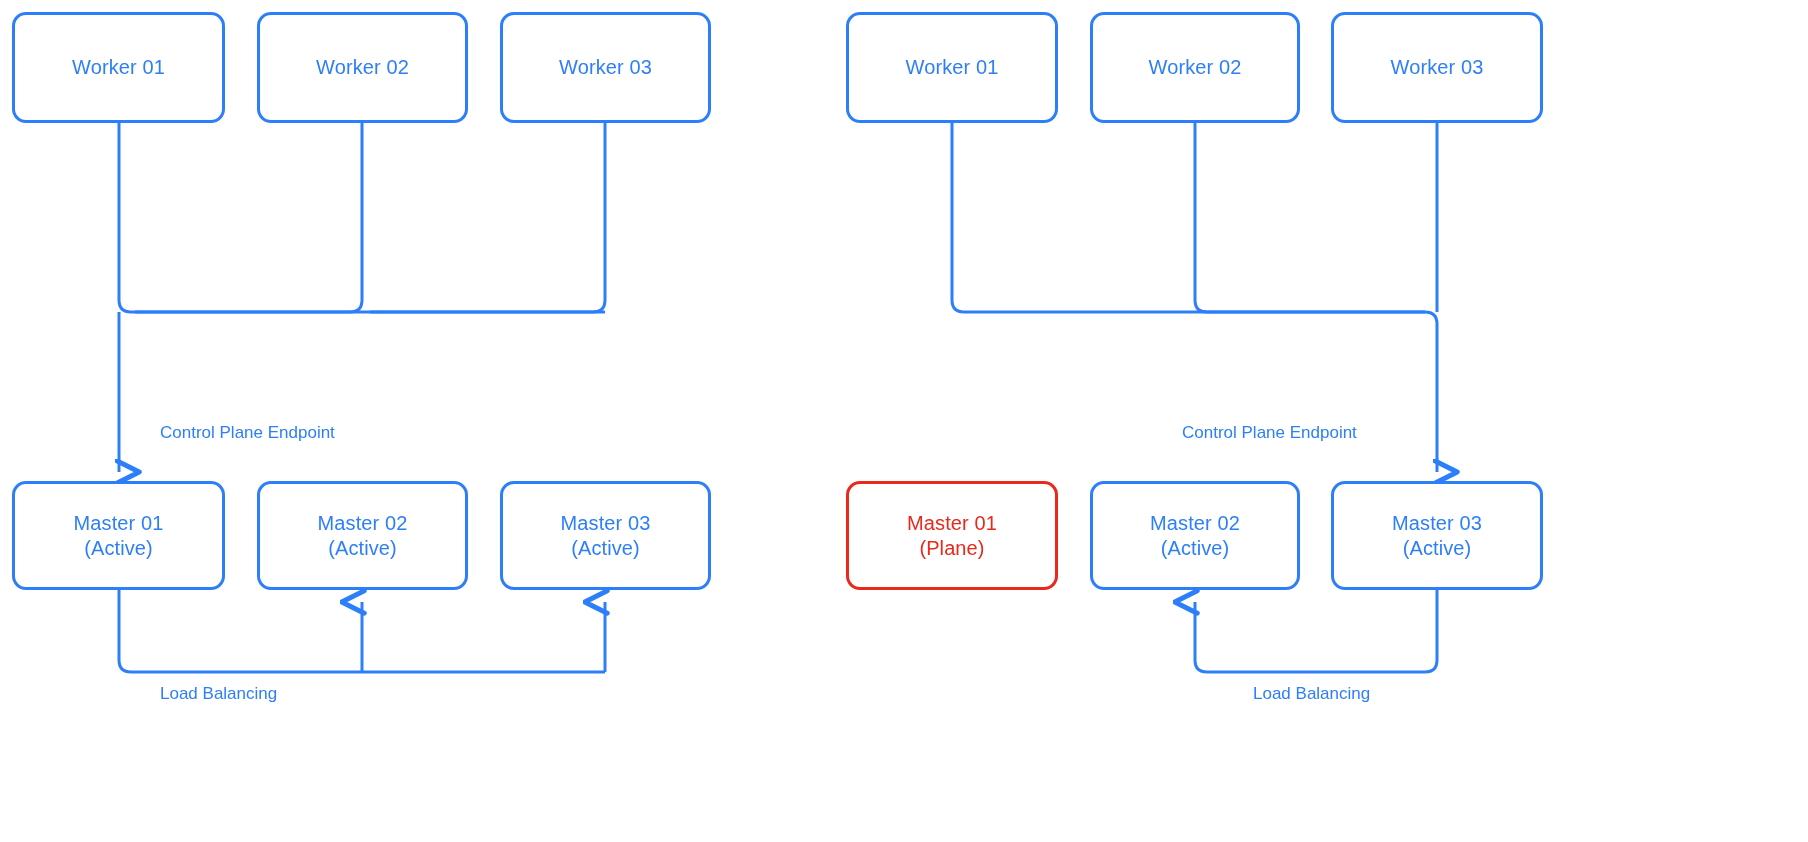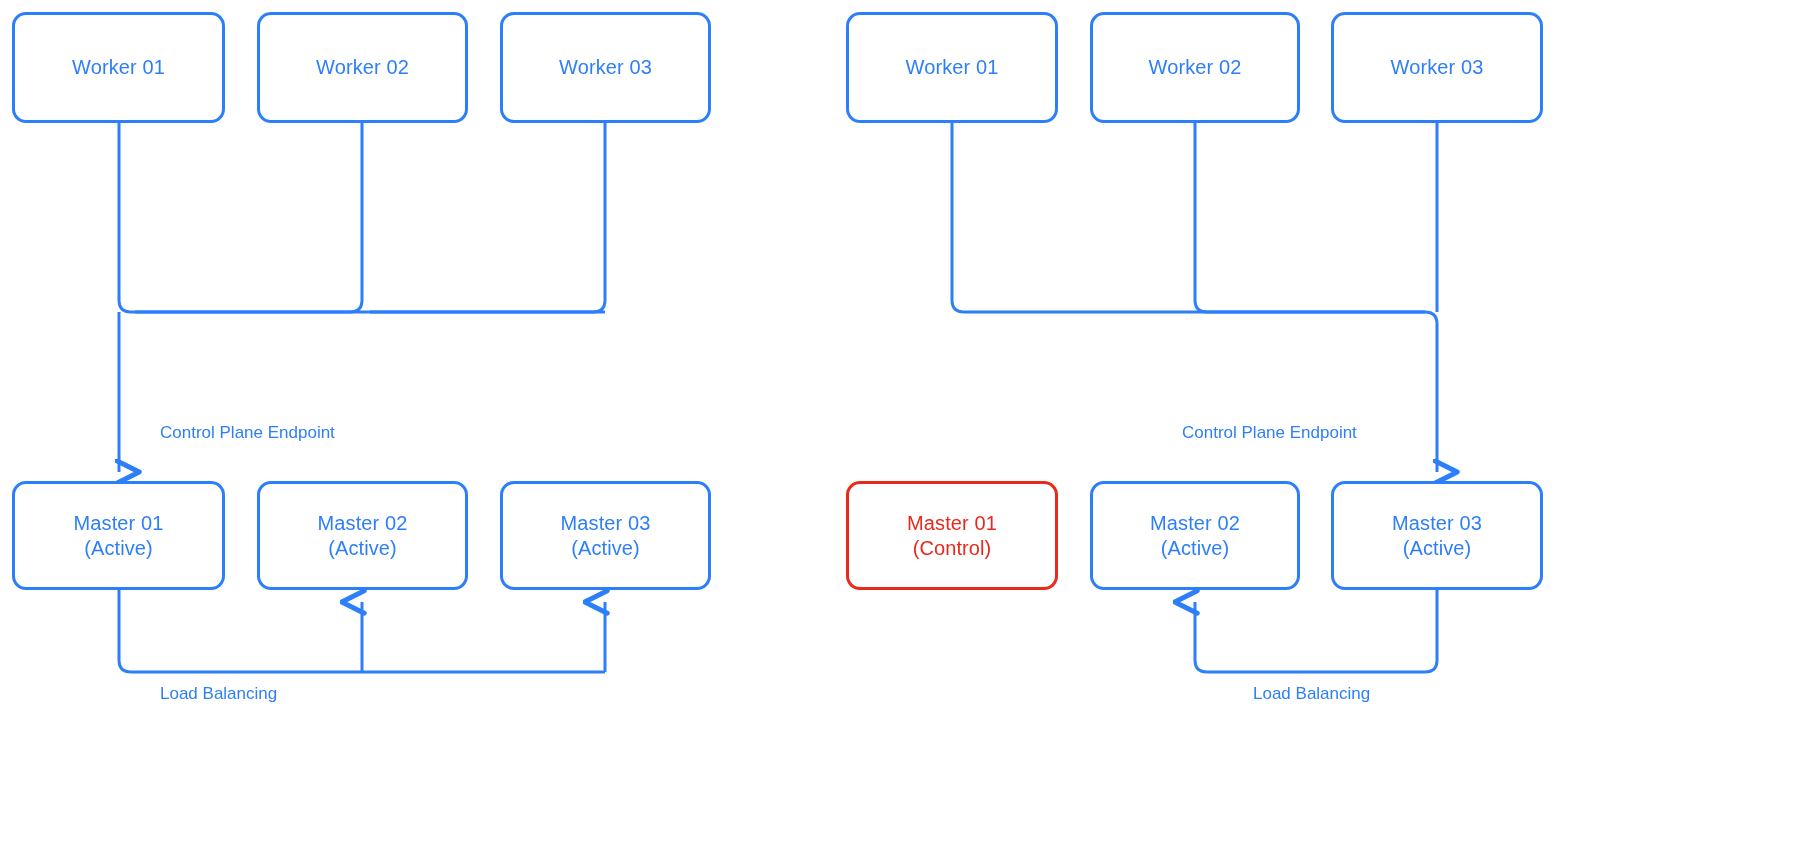"(Control)" span.ln { text: Control -> Plane }
